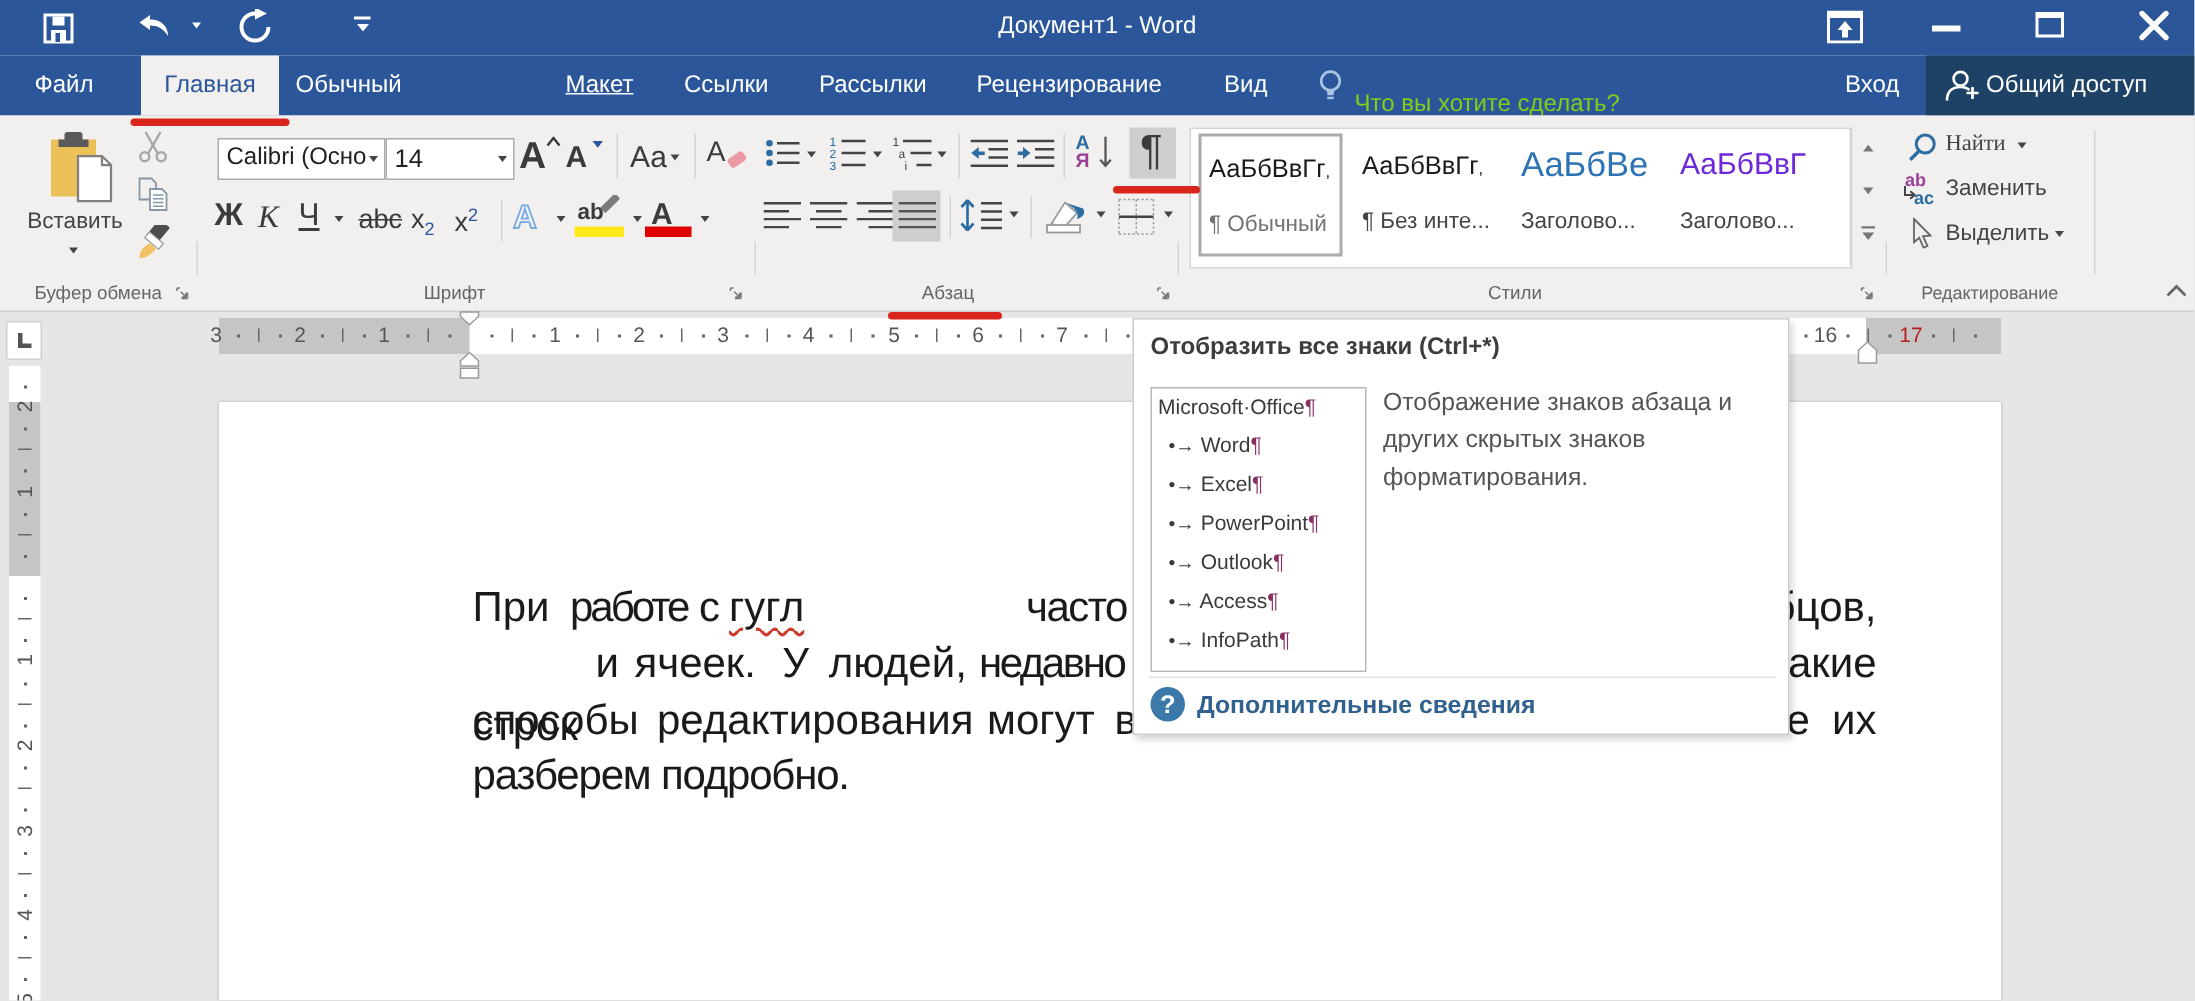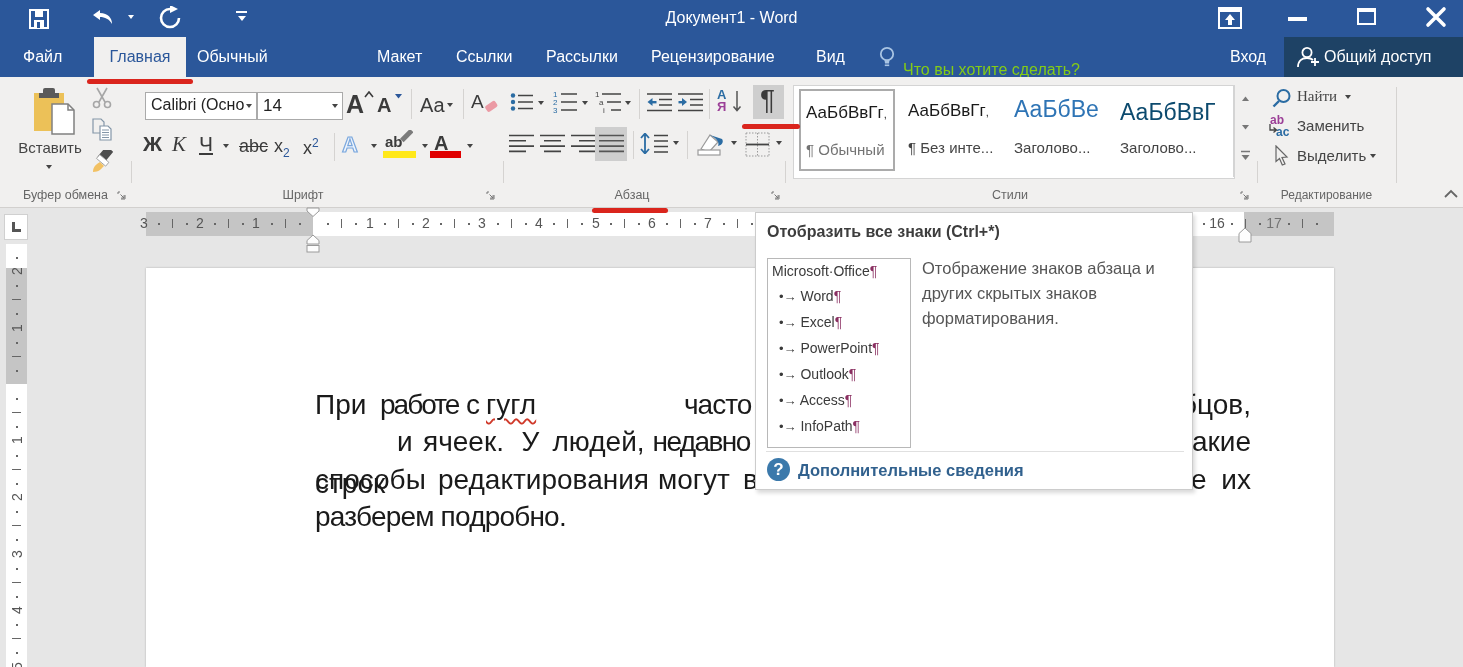"Макет" div.abs { text-decoration: none -> underline }
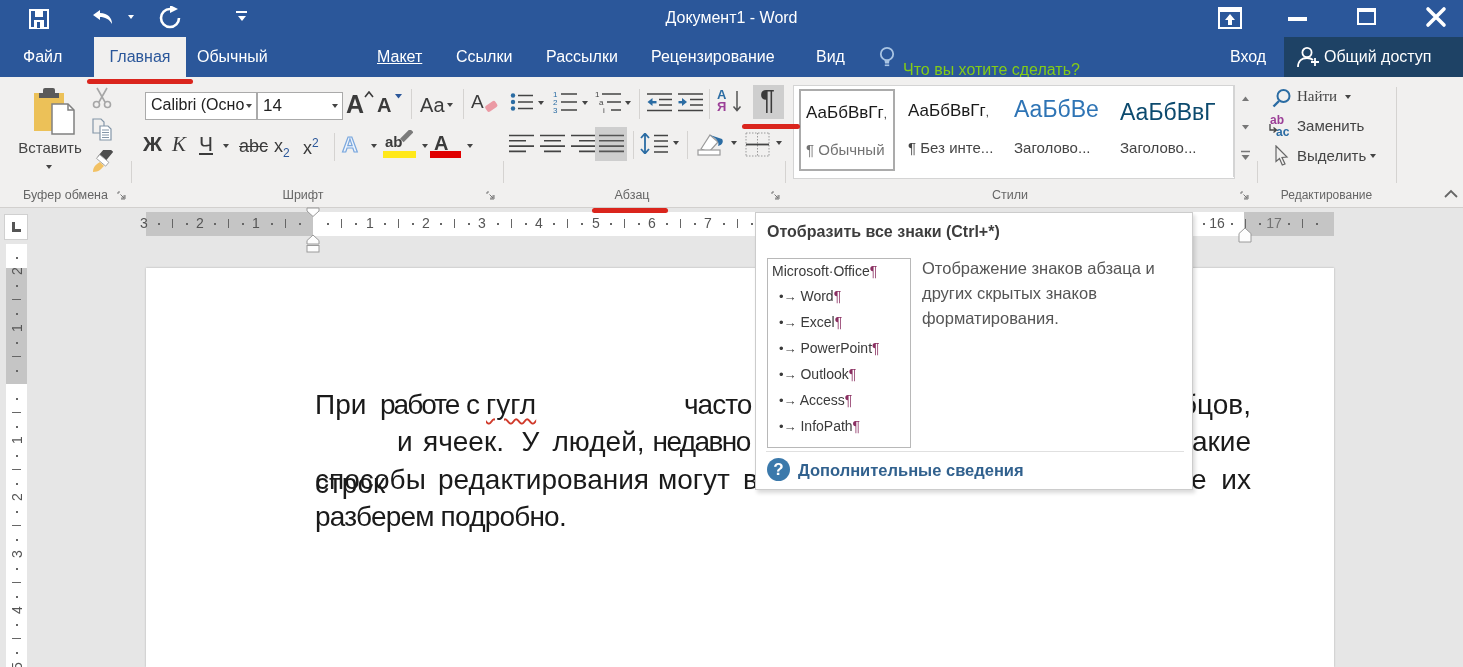"АаБбВвГ" div.abs { color: #0c4a6e -> #6d28d9; font-size: 23px -> 20px }
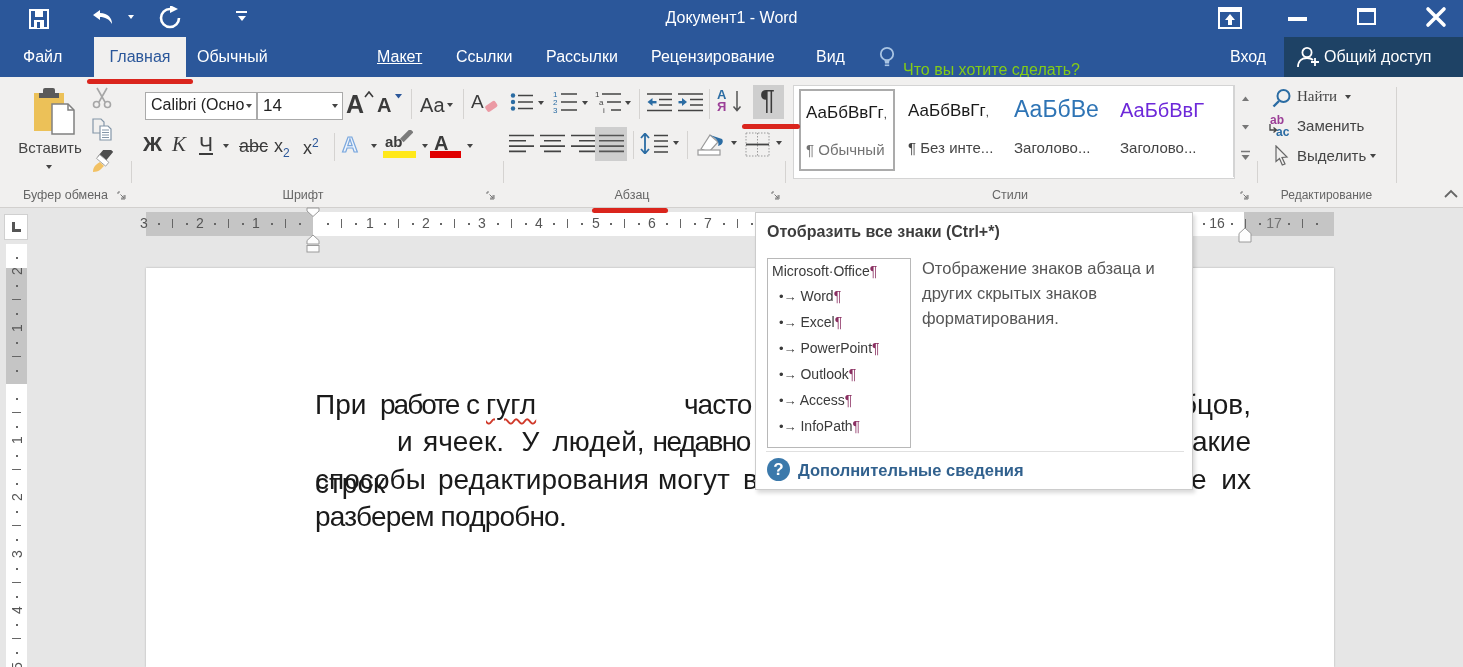"17" div.abs { color: #737373 -> #b91c1c }
